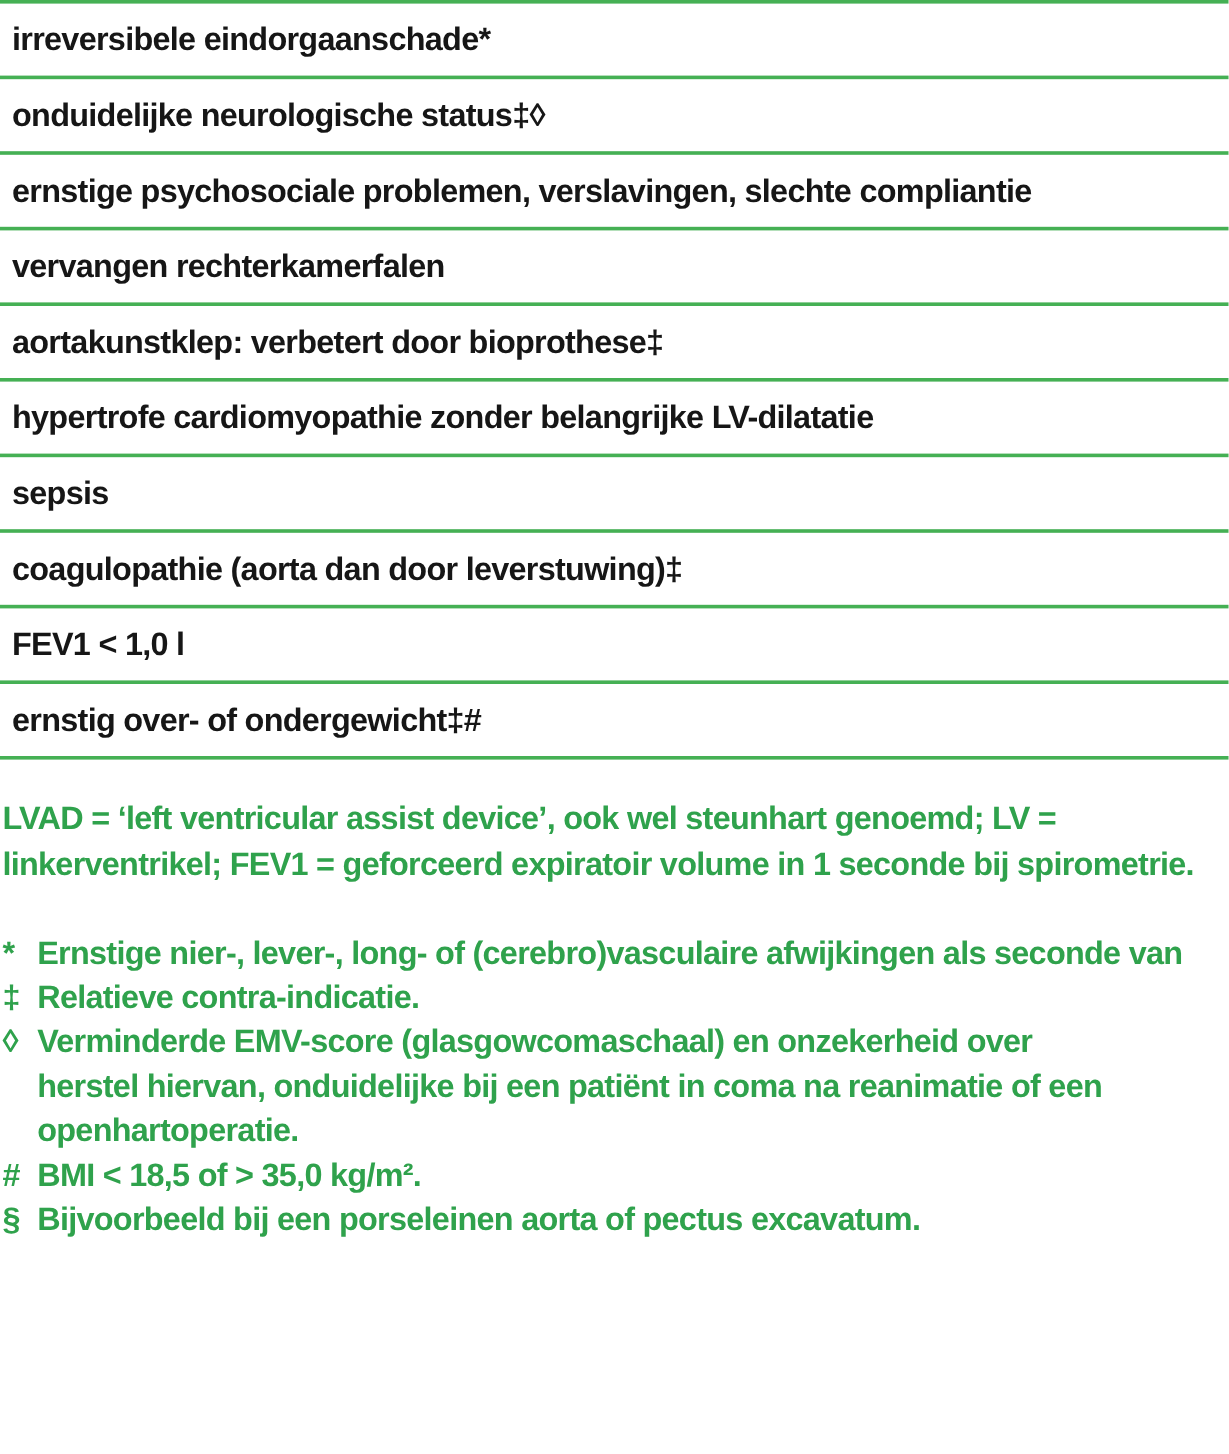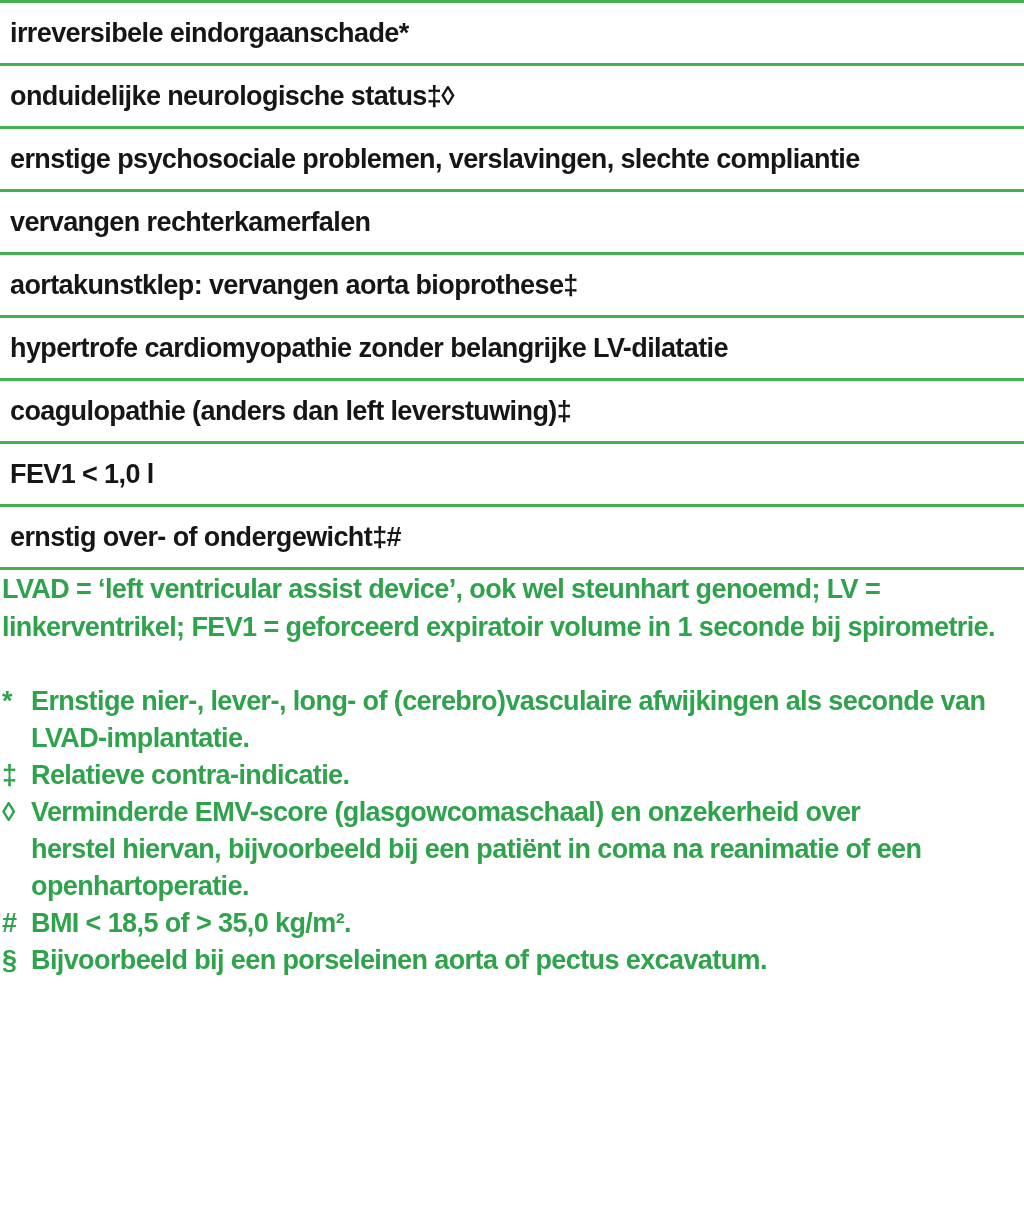"aortakunstklep: vervangen aorta" span { text: vervangen aorta -> verbetert door }
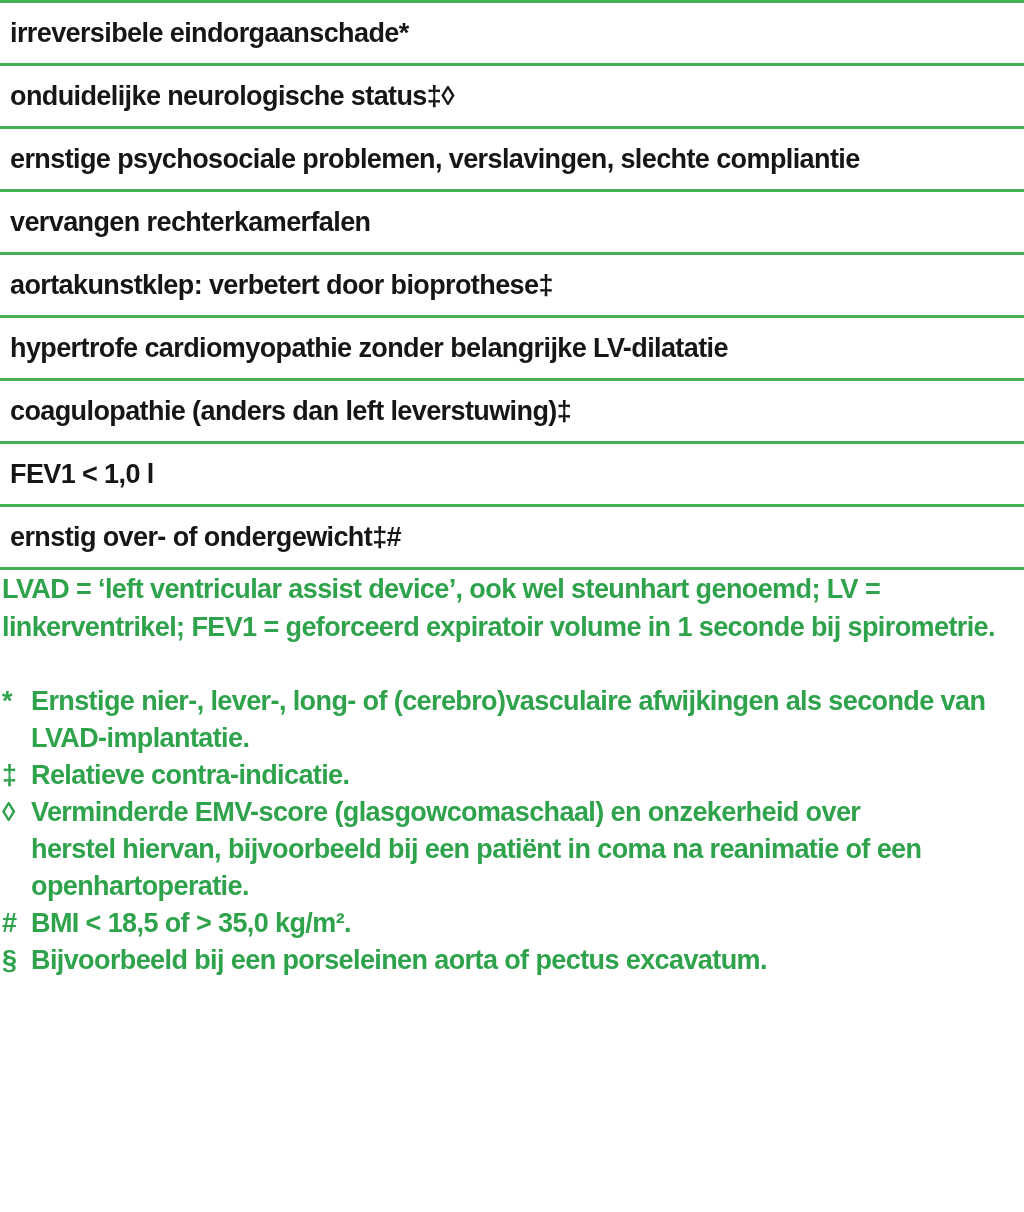"sepsis" div.row { html: none -> <div> <span>sepsis</span> </div> }
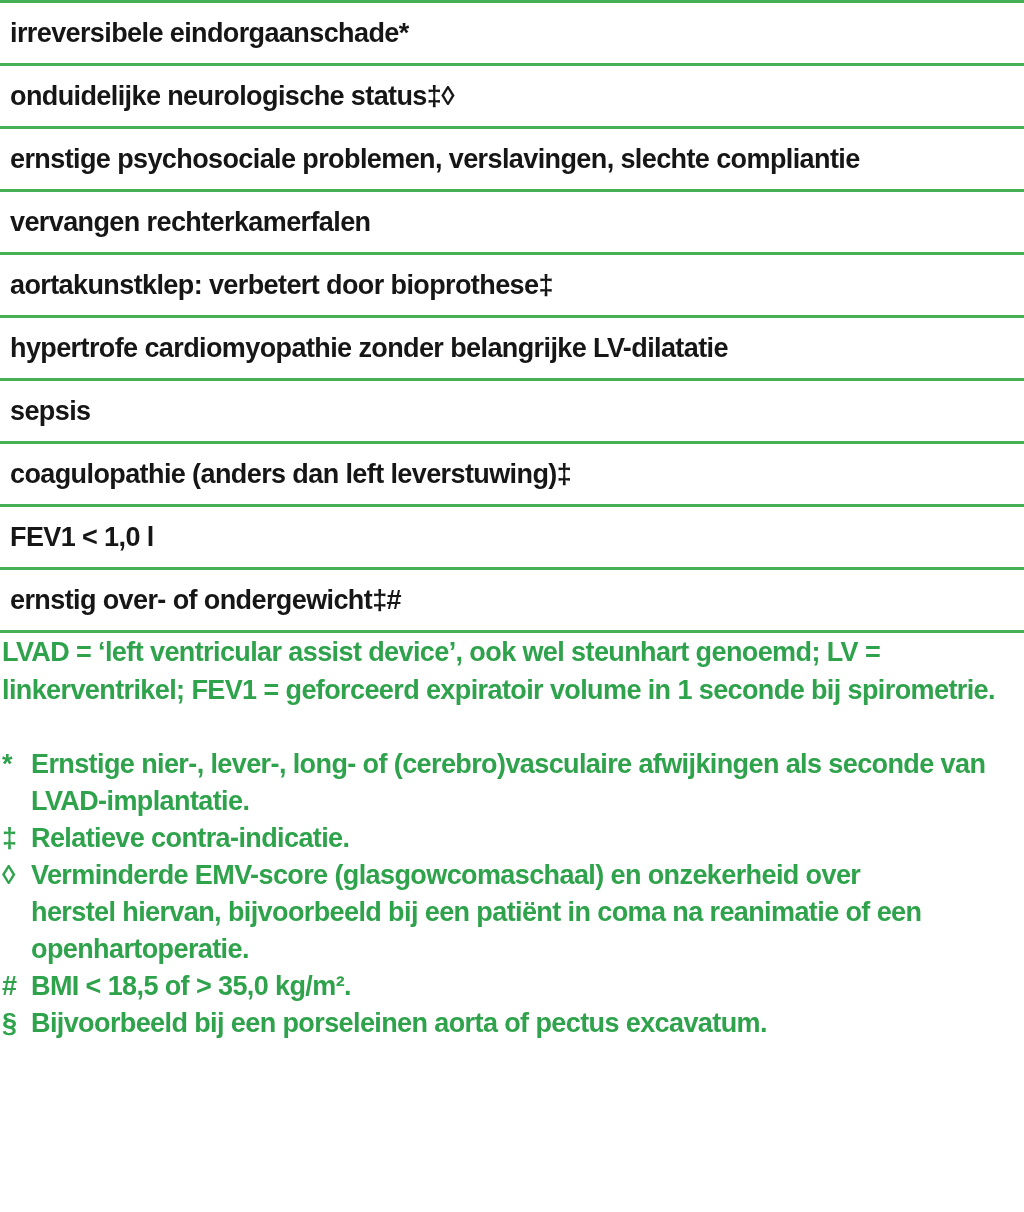"coagulopathie (anders dan left" span { text: anders dan left -> aorta dan door }
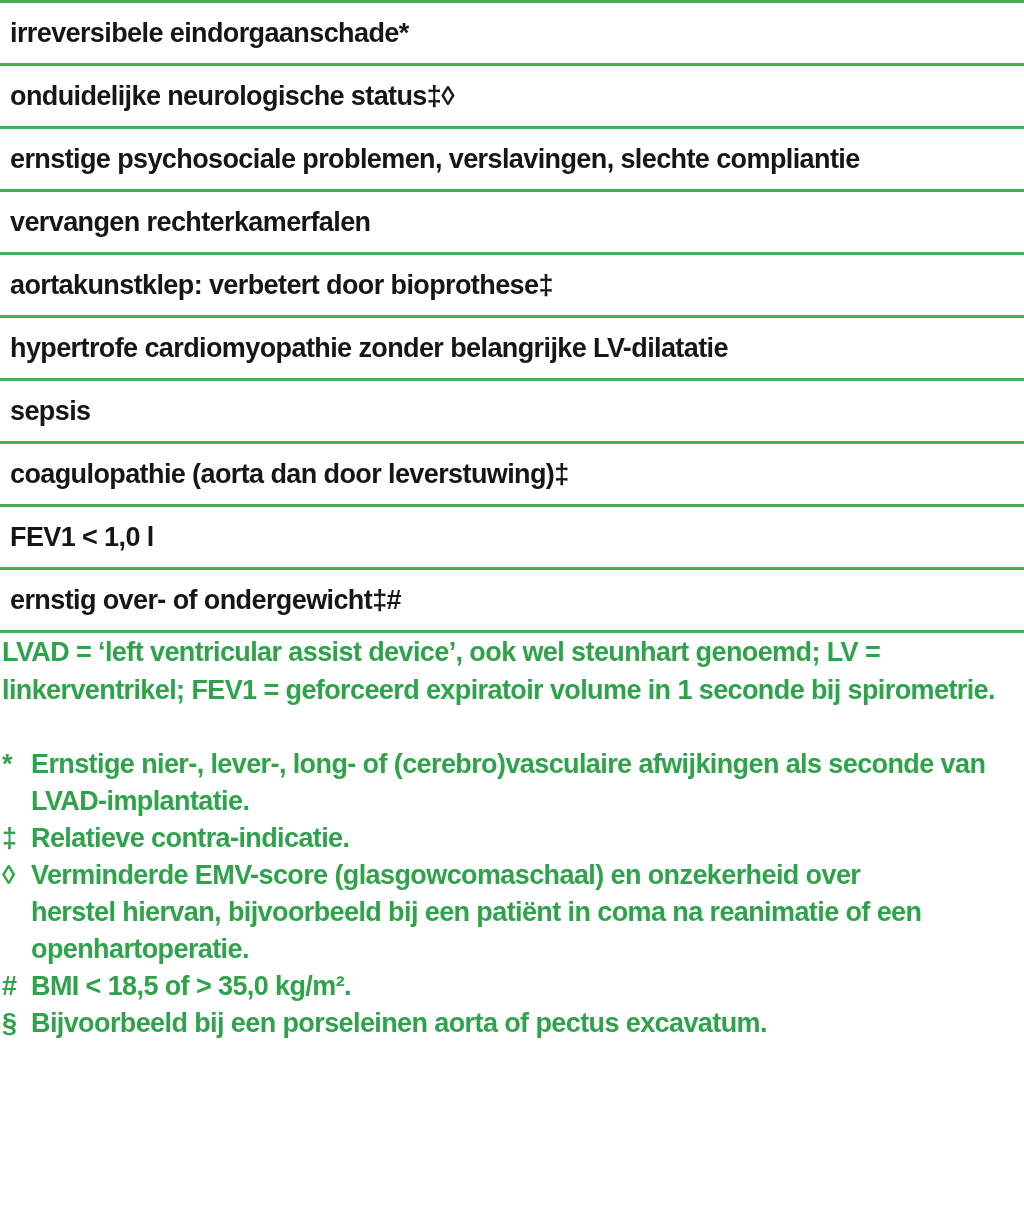"LVAD = ‘left ventricular assist" .legend { margin-top: none -> 30px }
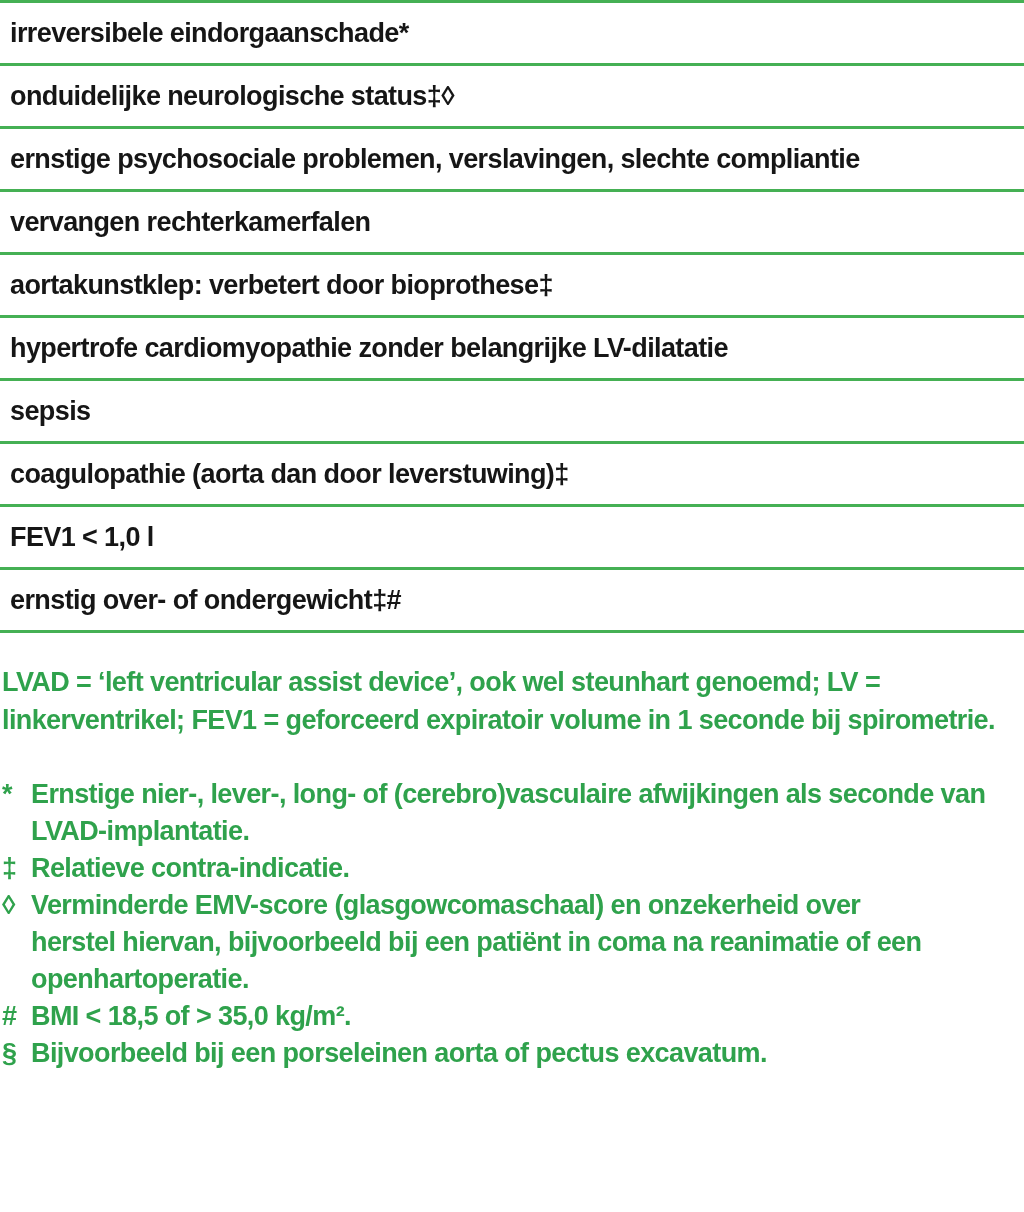"LVAD-implantatie." div.line { html: <div>LVAD-implantatie.</div> -> none }
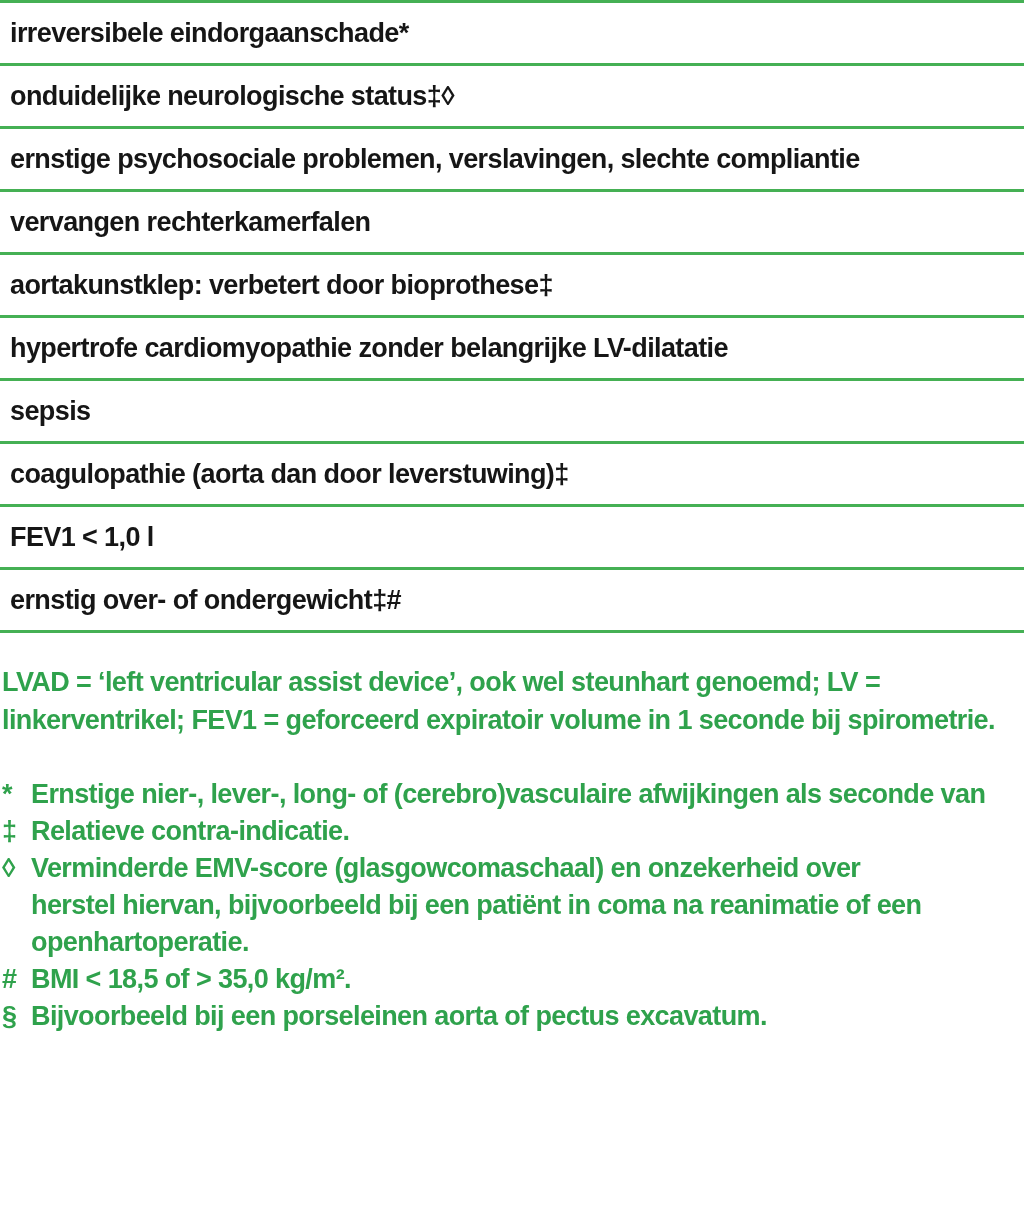"herstel hiervan, bijvoorbeeld bij een" div.line { text: bijvoorbeeld -> onduidelijke }
